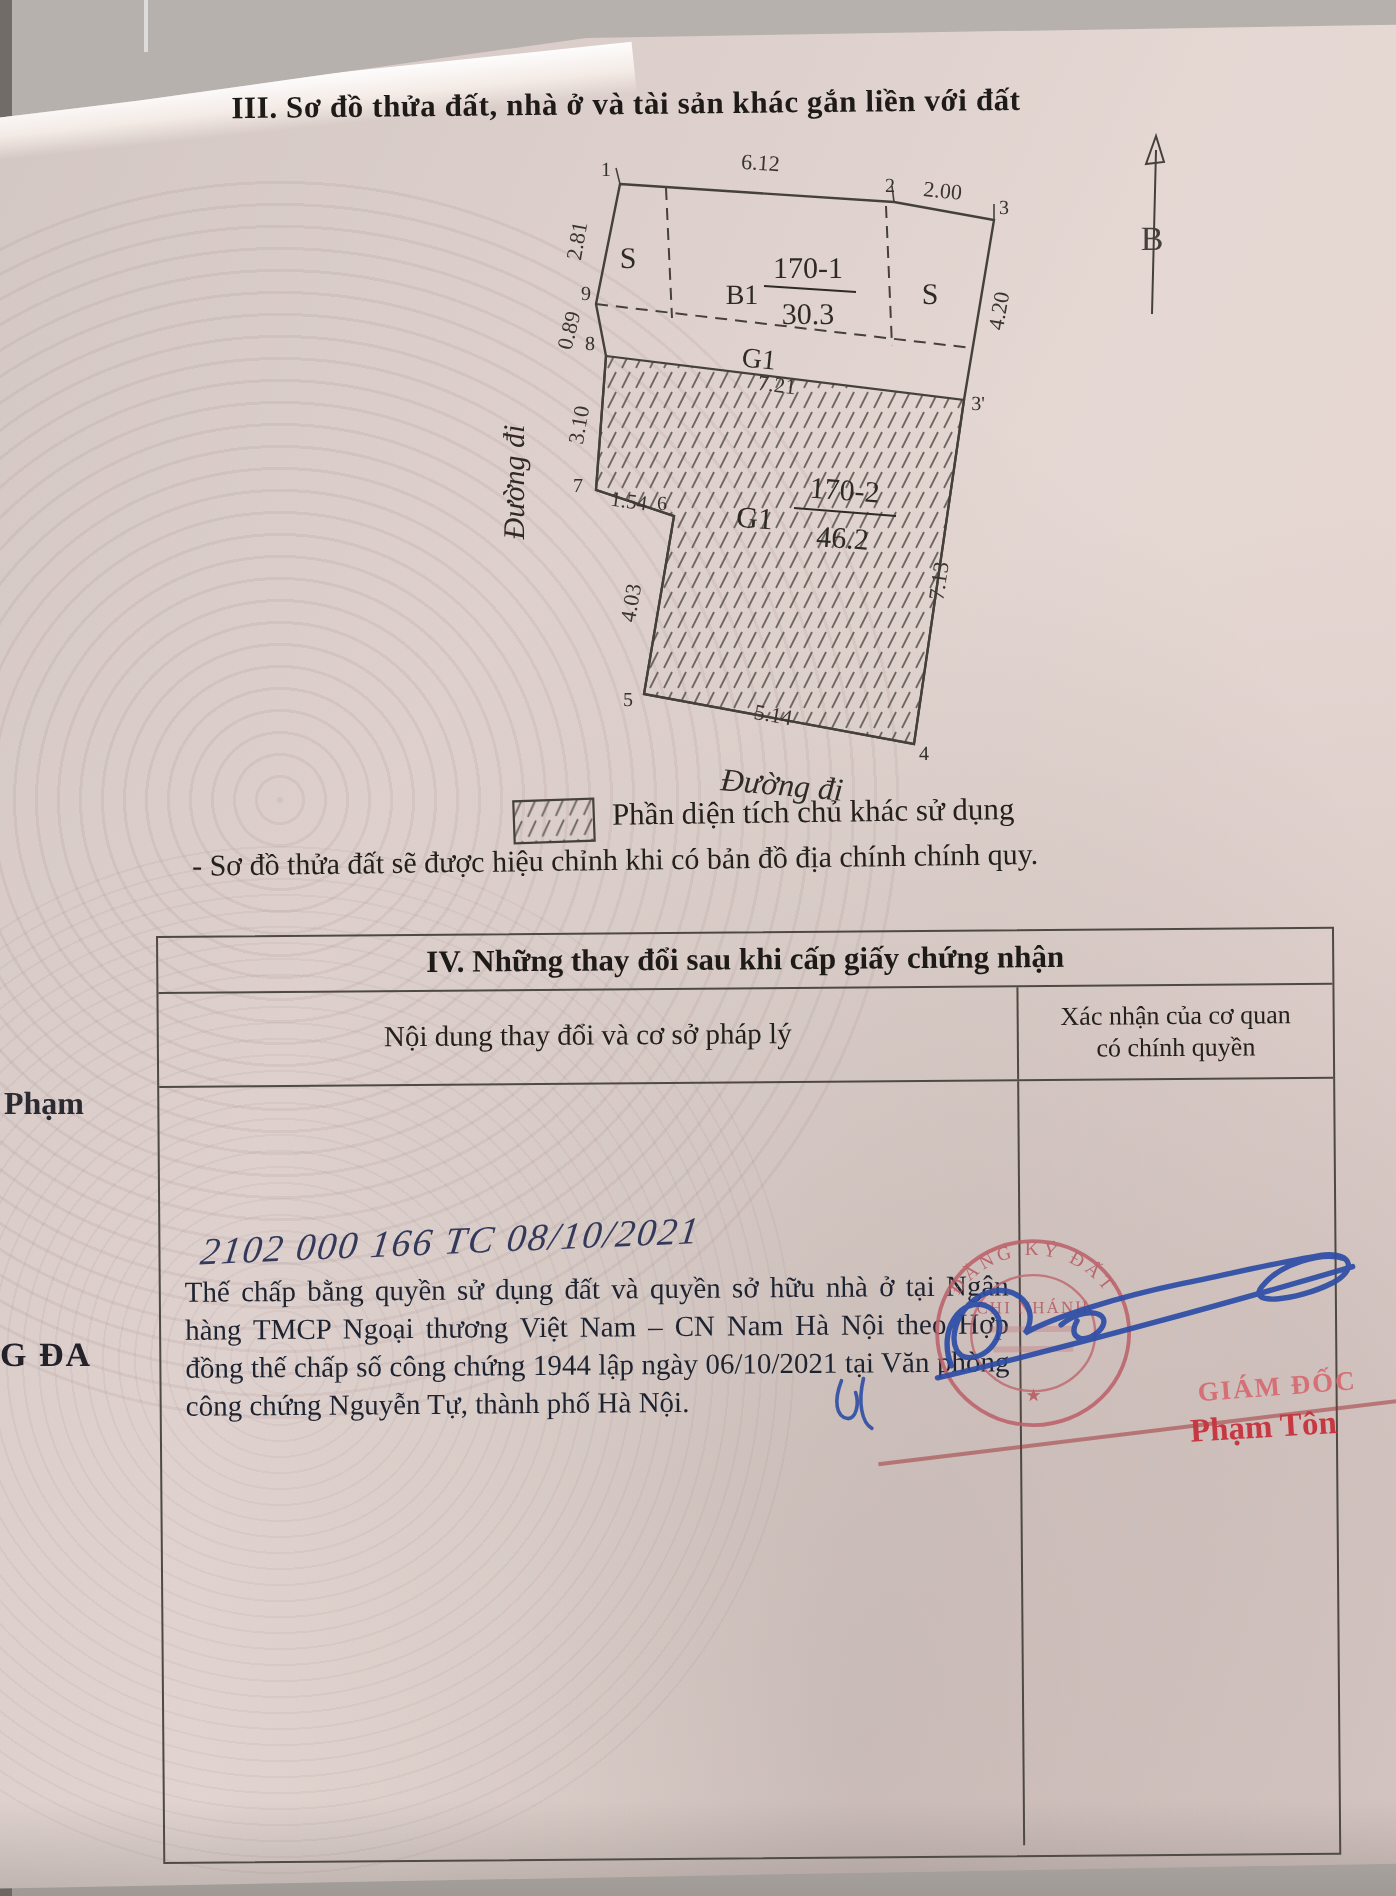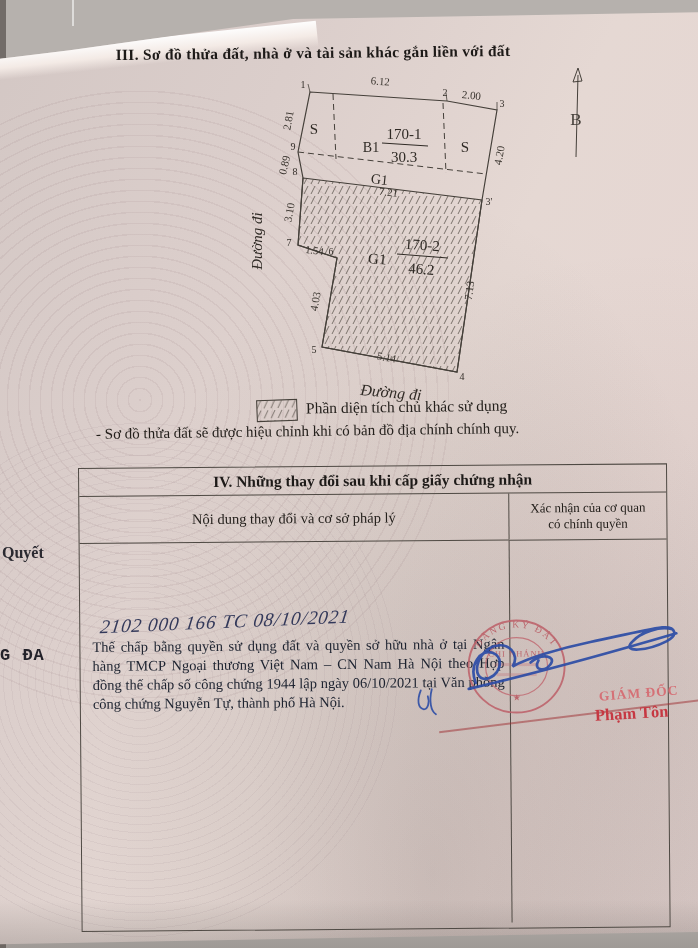"Quyết" div.frag-top { text: Quyết -> Phạm }
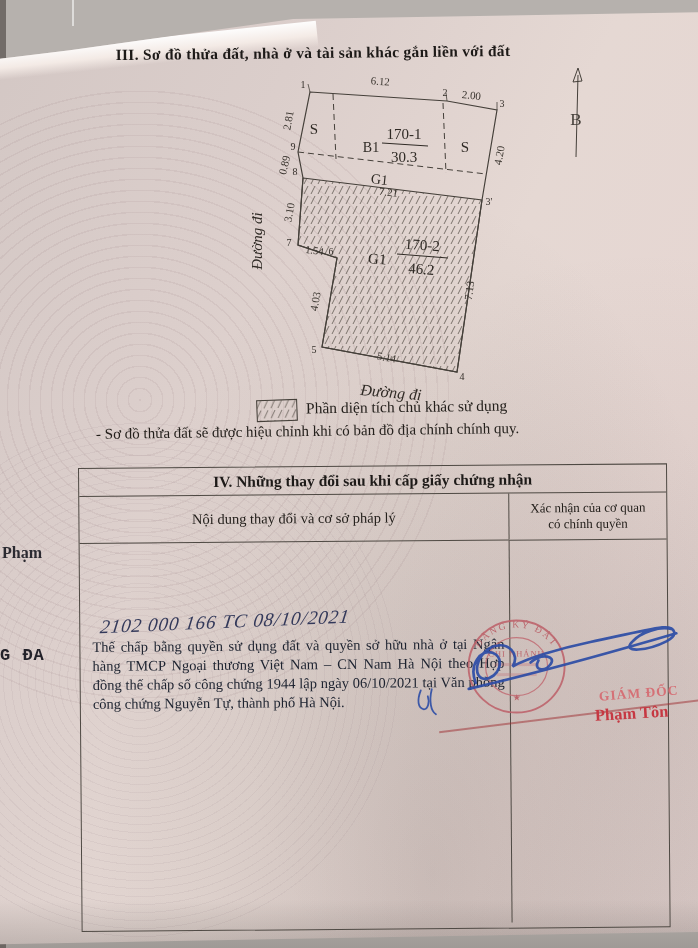"G ĐA" .frag-bottom { font-family: Liberation Mono, monospace -> none; top: 646px -> 668px }
